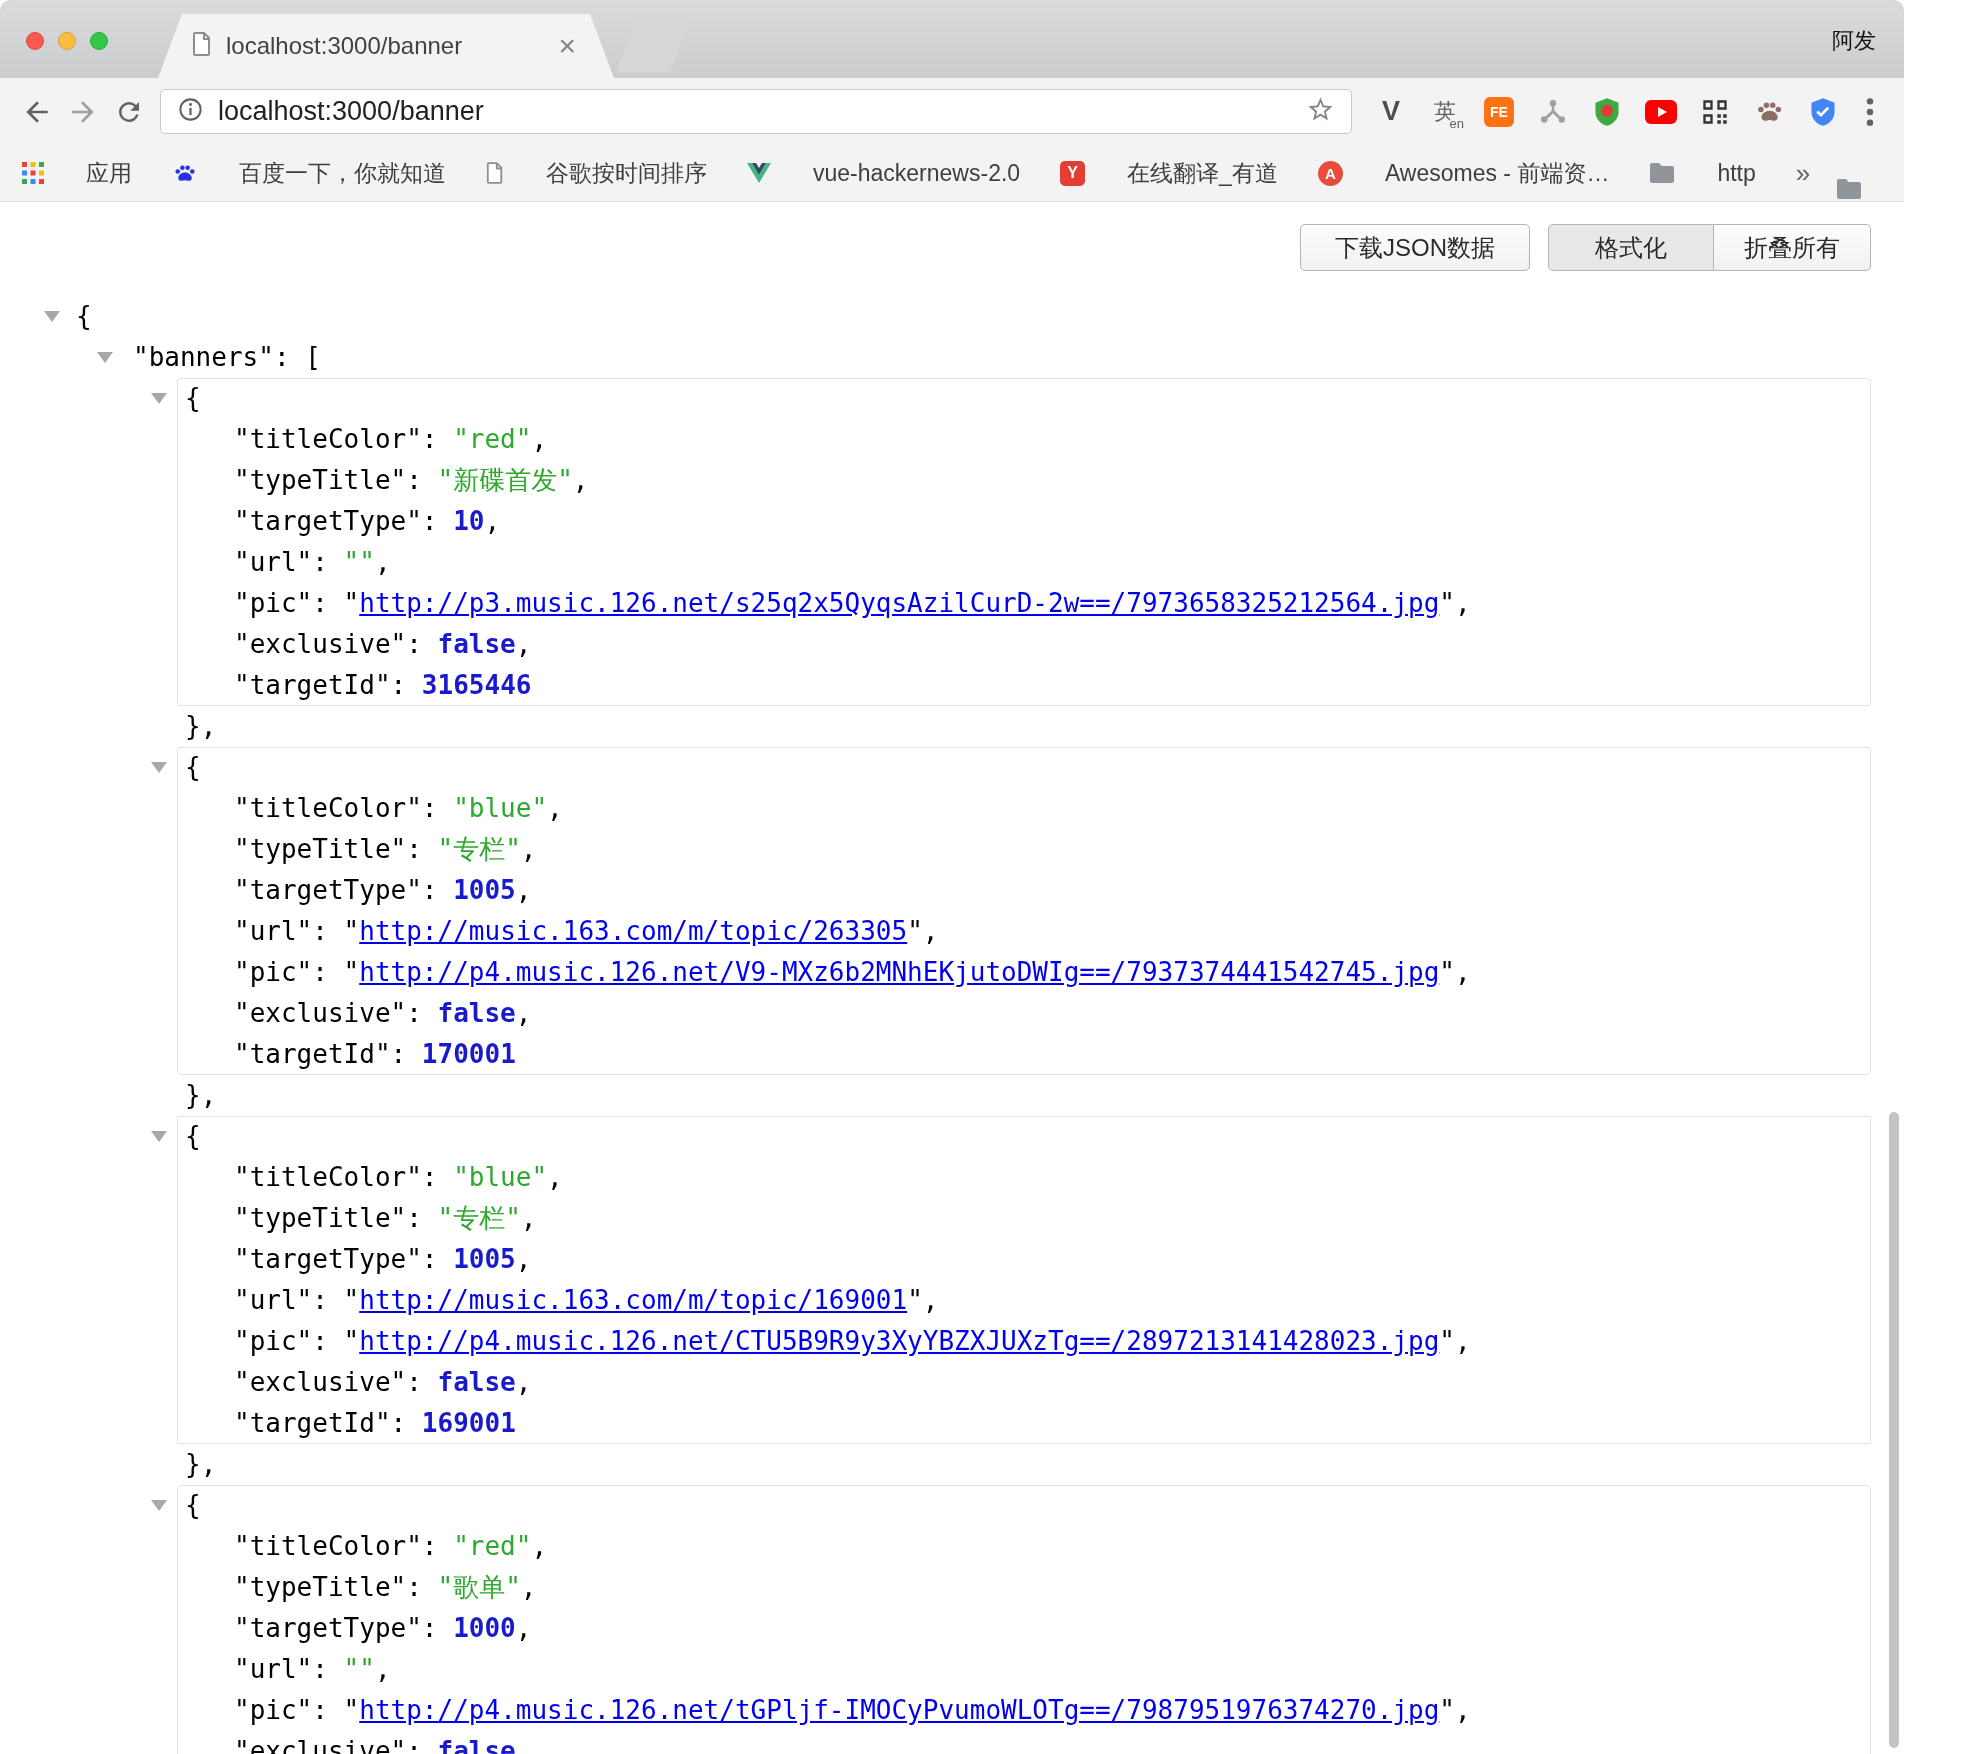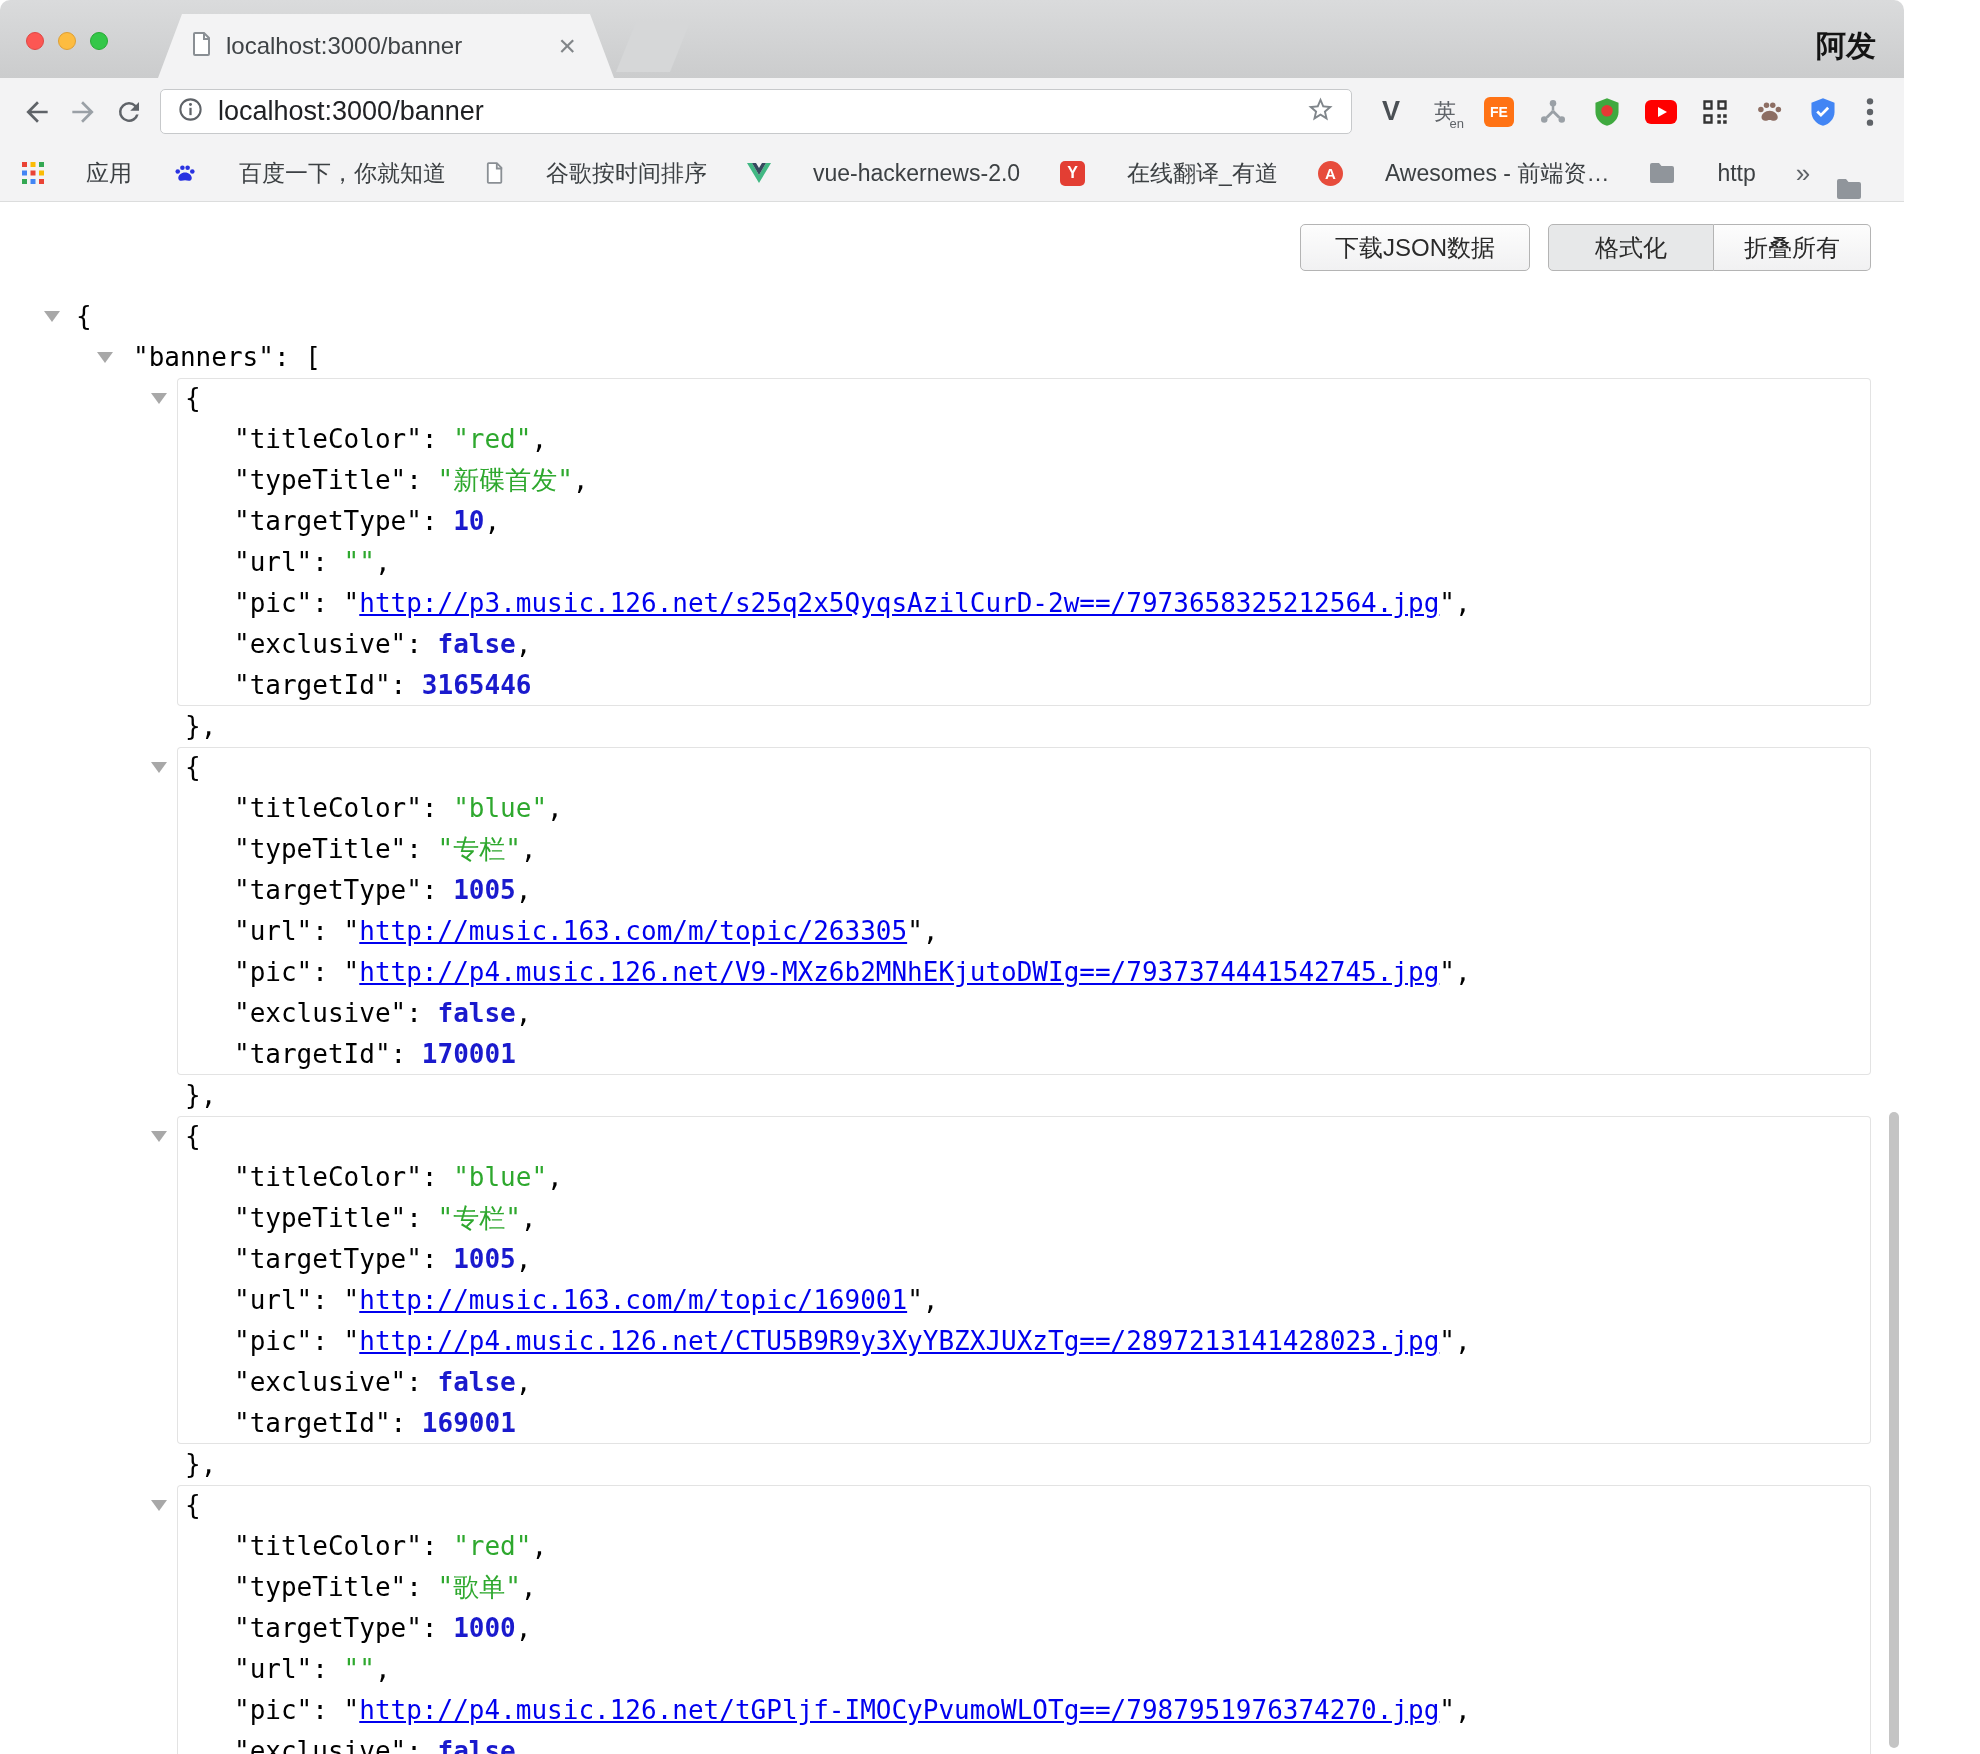"阿发" .profile { font-size: 30px -> 22px; font-weight: bold -> none }
